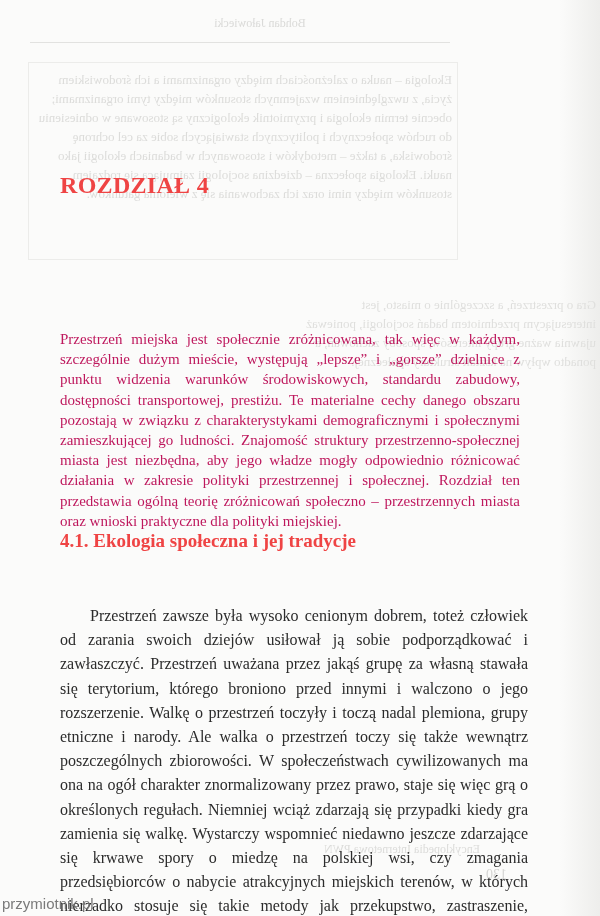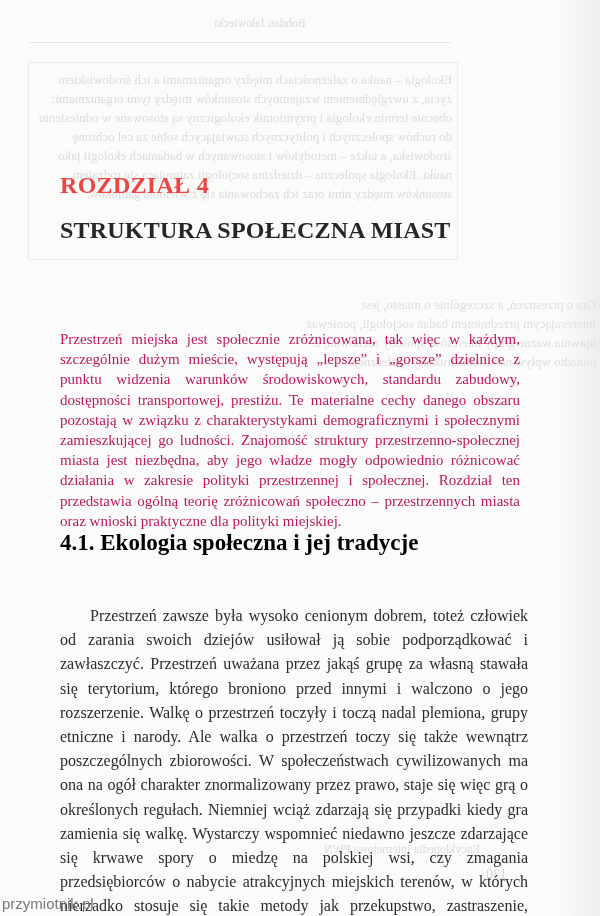"STRUKTURA SPOŁECZNA MIAST" div { html: <div>STRUKTURA SPOŁECZNA MIAST</div> -> none }
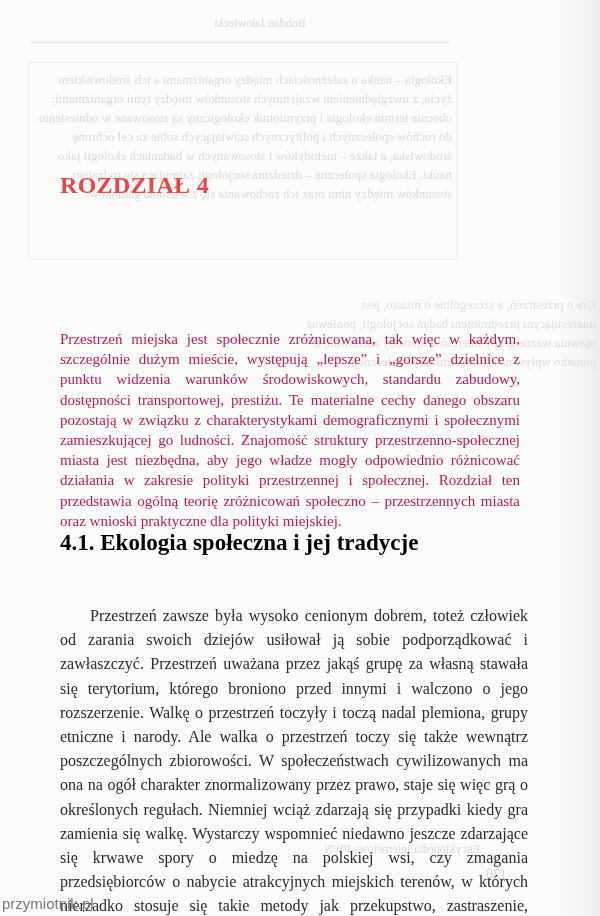"4.1. Ekologia społeczna i jej" .section-heading { color: #000000 -> #ef4444; font-size: 23px -> 19px }
